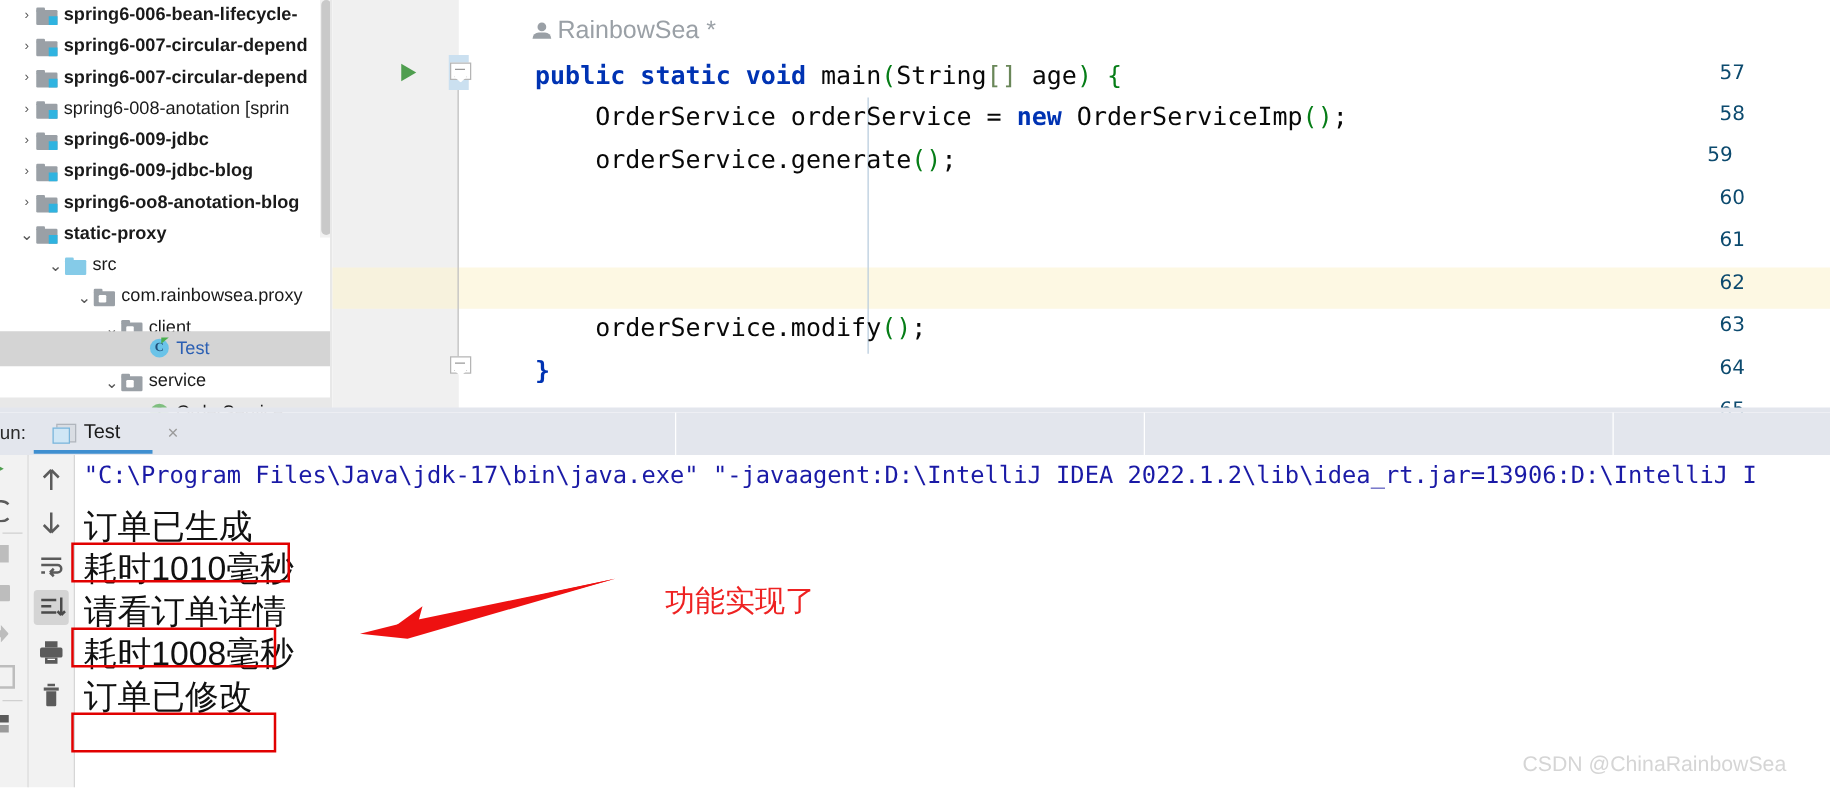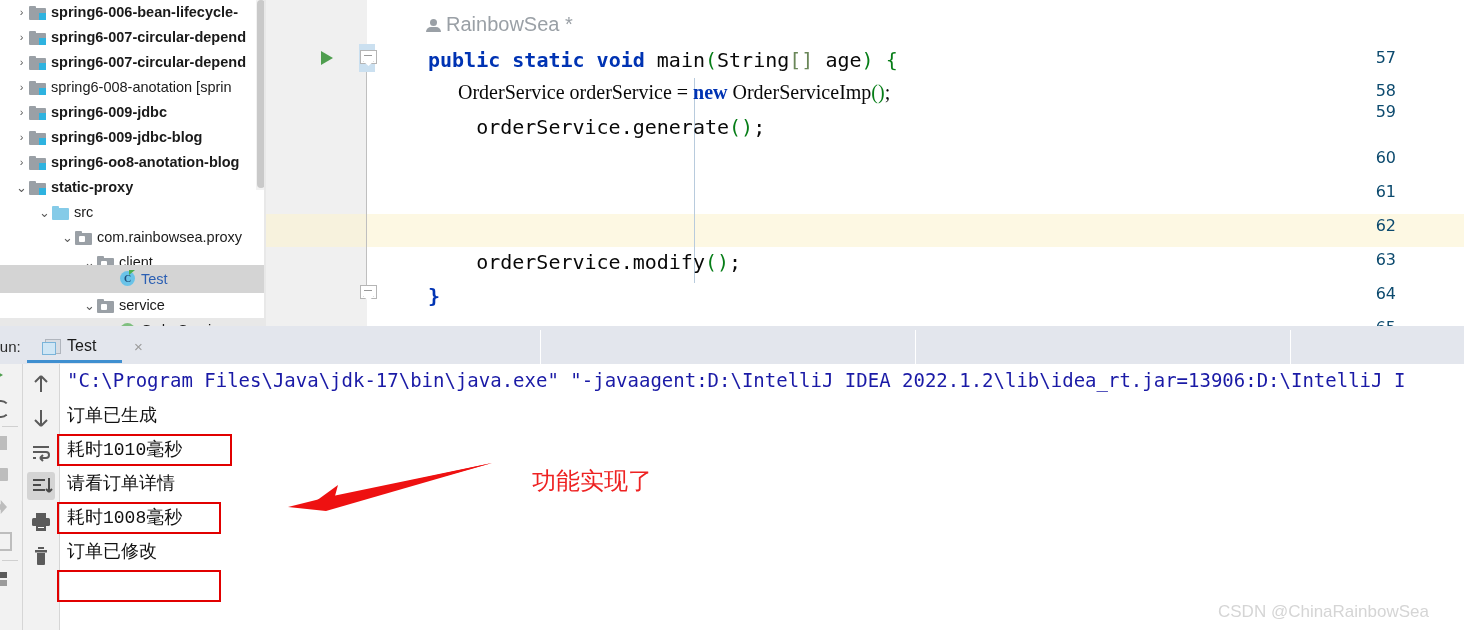"OrderService orderService = new" div.code { font-family: Liberation Serif, serif -> none; left: 172px -> 162px }
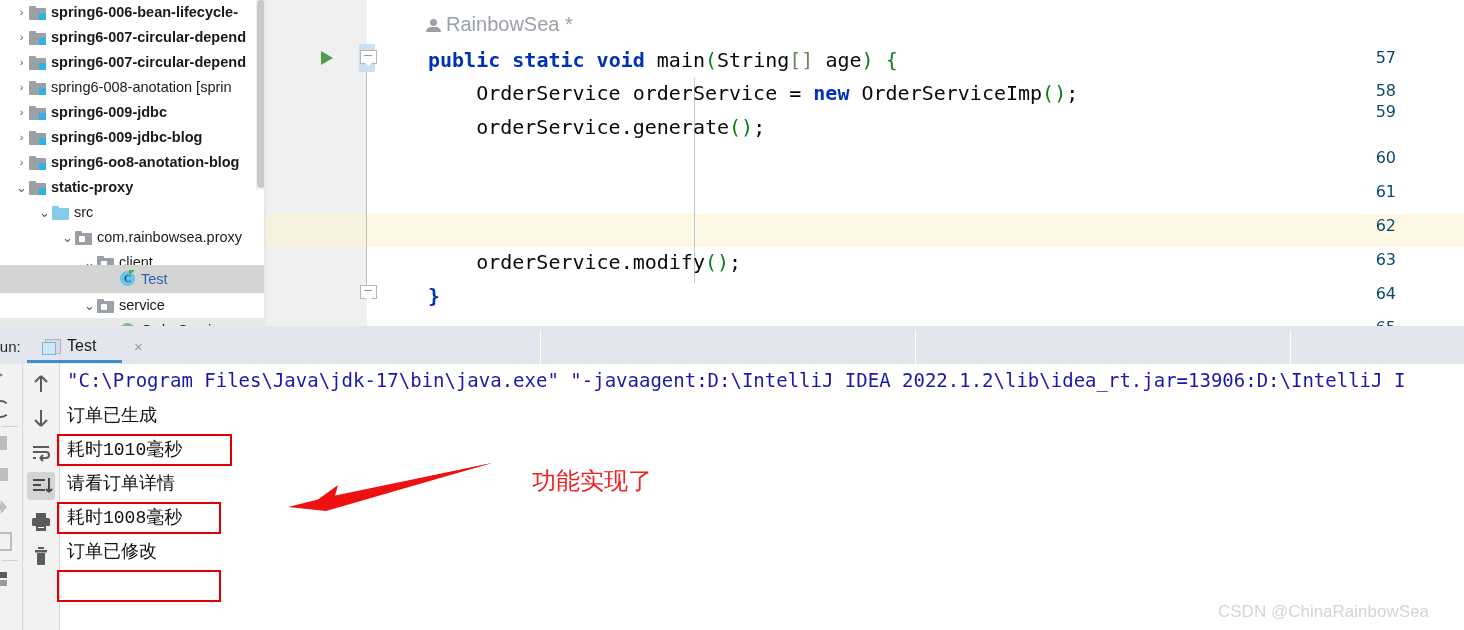"59" div.ln { text-align: none -> center; top: 102px -> 114px }
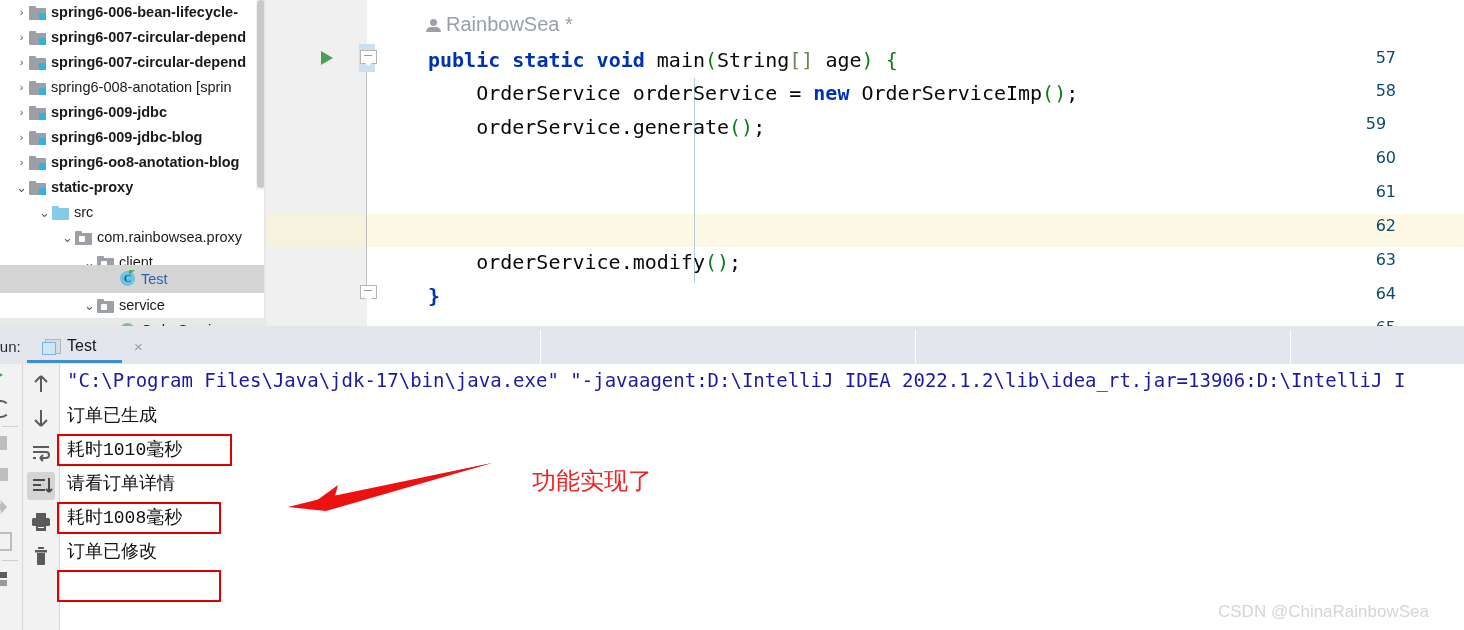"订单已生成" .cline.cjk { font-family: Liberation Mono, monospace -> Liberation Sans, sans-serif; font-size: 18px -> 27px }
